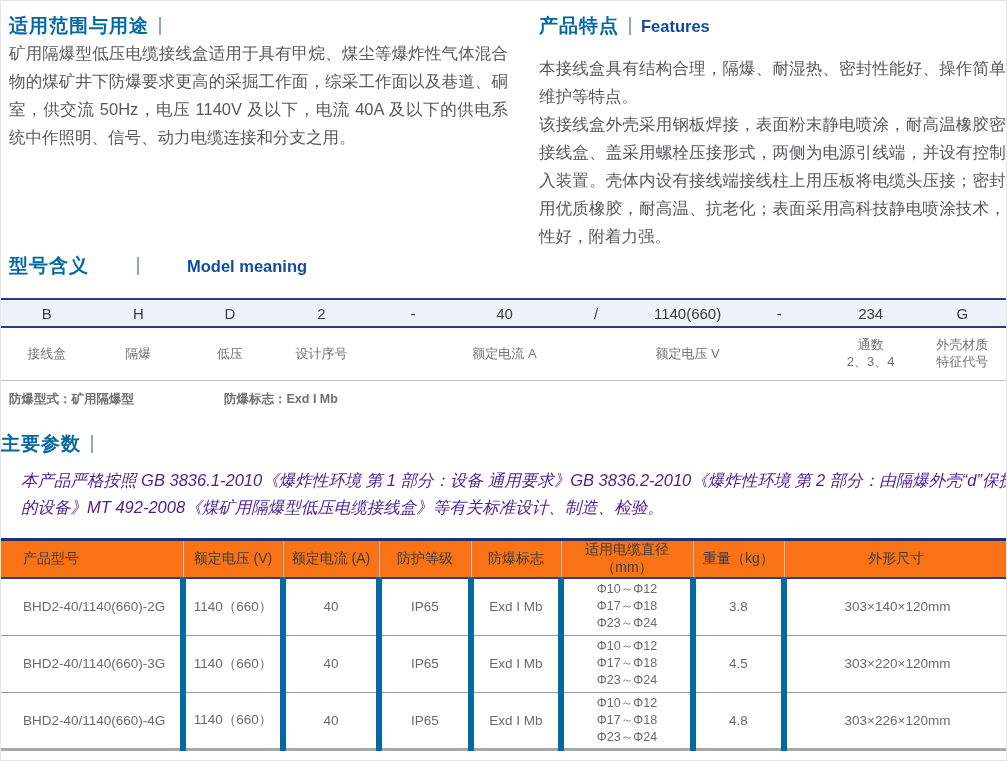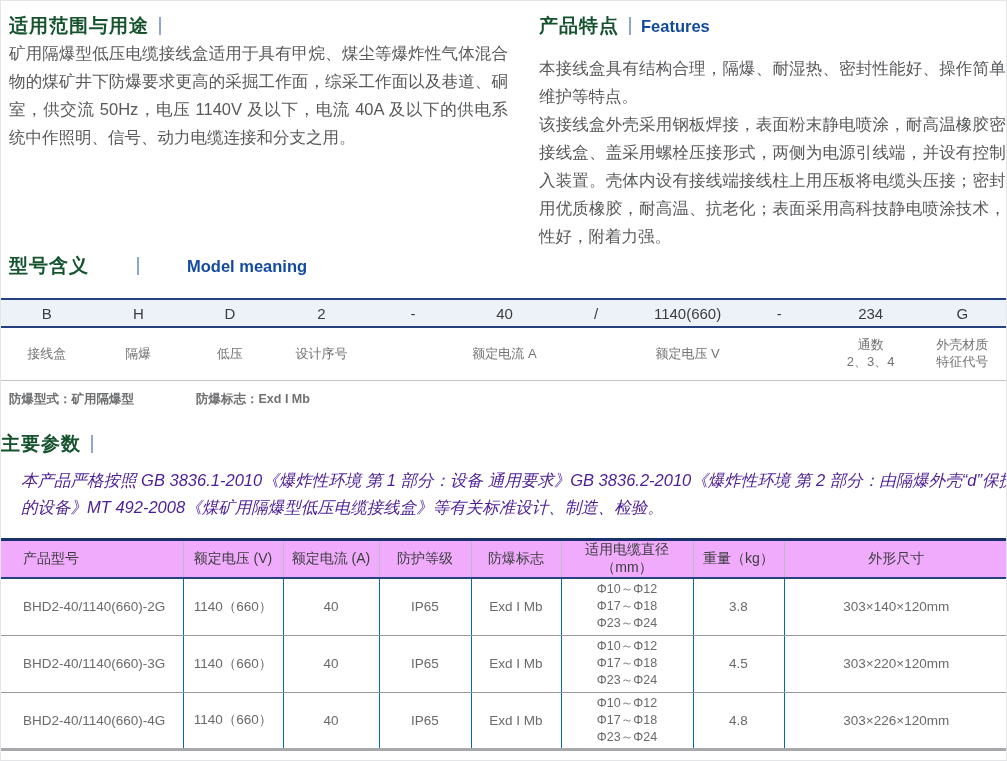"适用范围与用途" .sec-head .zh { color: #14532d -> #0369a1 }
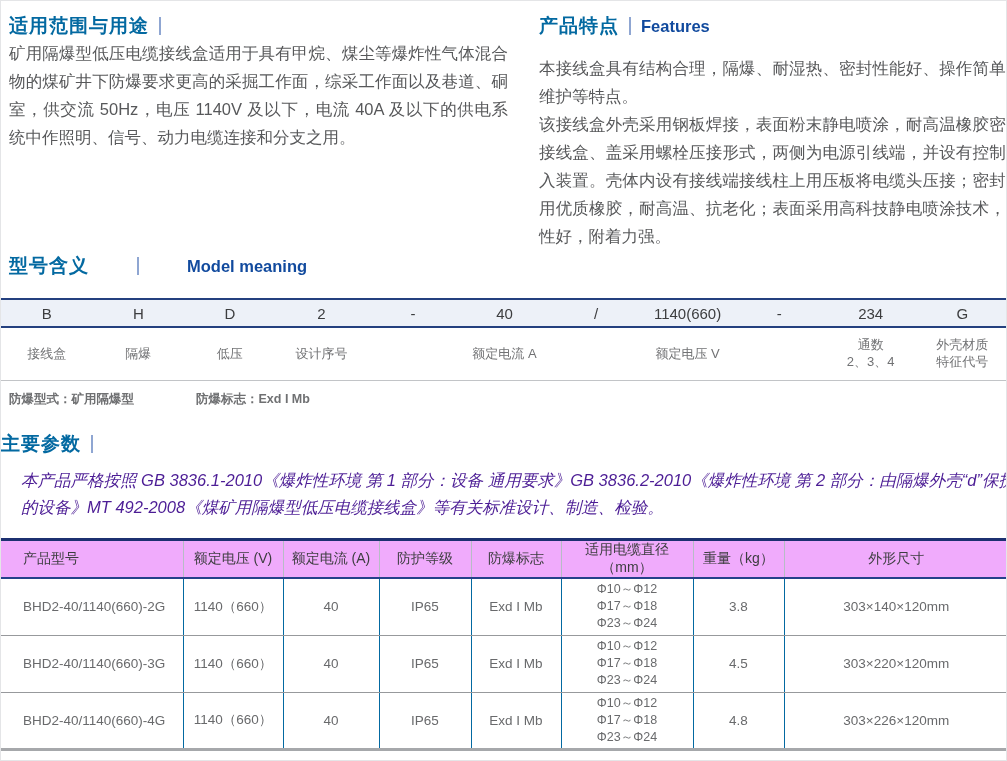"防爆型式：矿用隔爆型" .model-notes { gap: 62px -> 90px }
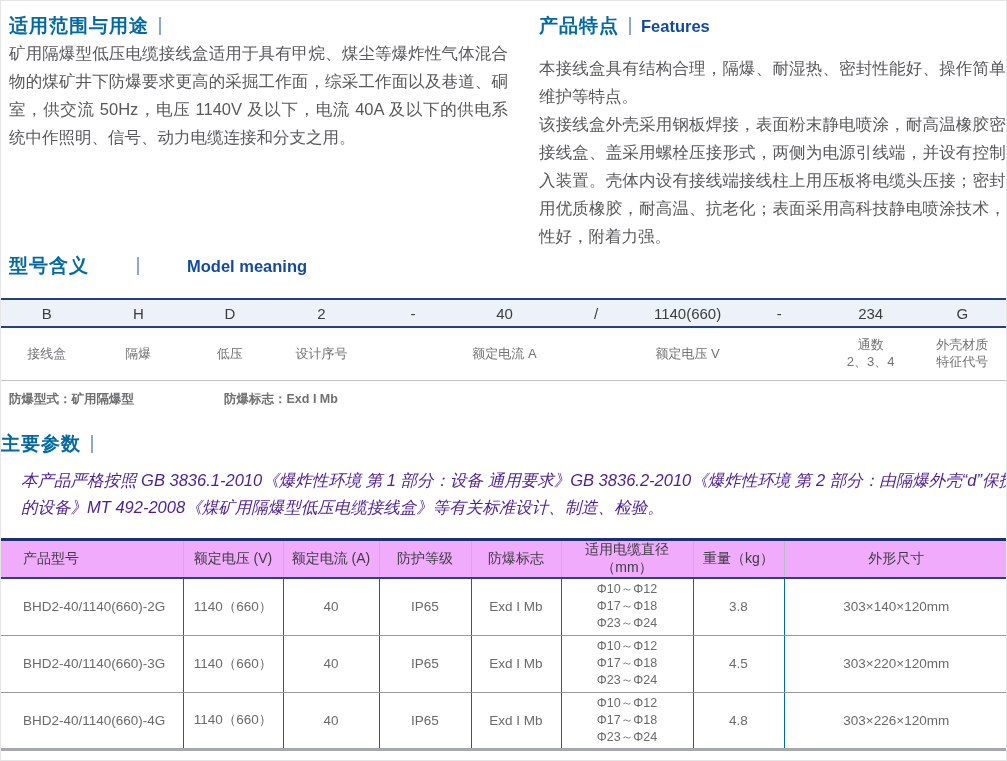"产品型号" .spec-table thead tr { background: #f0abfc -> #f97316 }
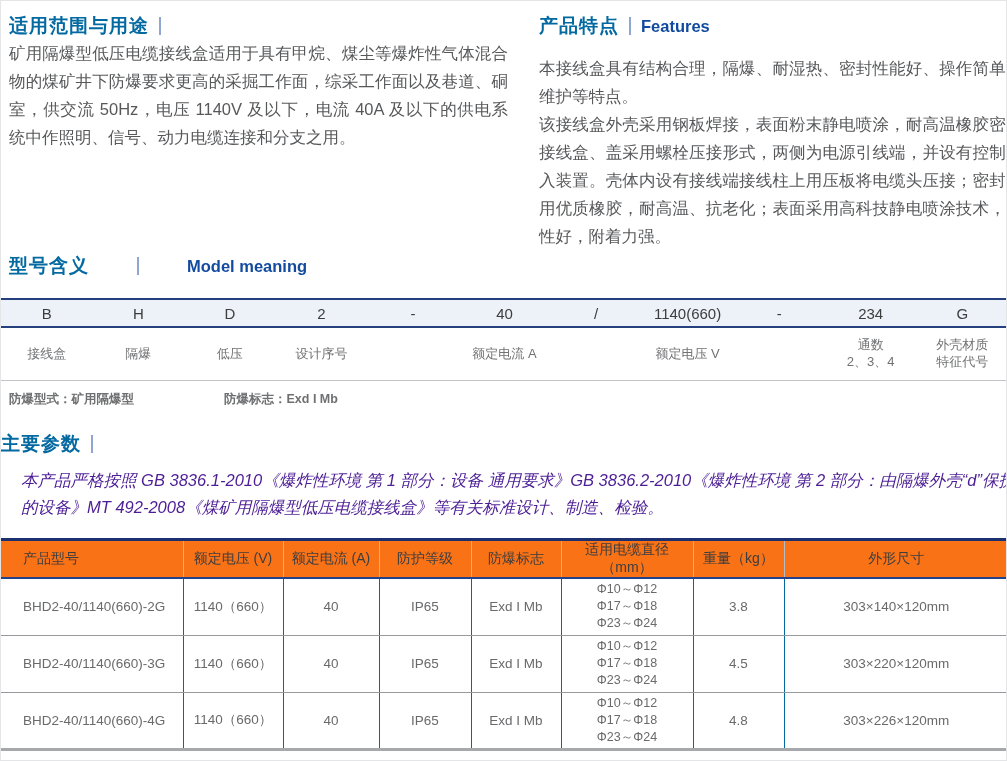"Φ10～Φ12" .spec-table tbody td { border-right: 1px solid #0369a1 -> 6px solid #0369a1 }
